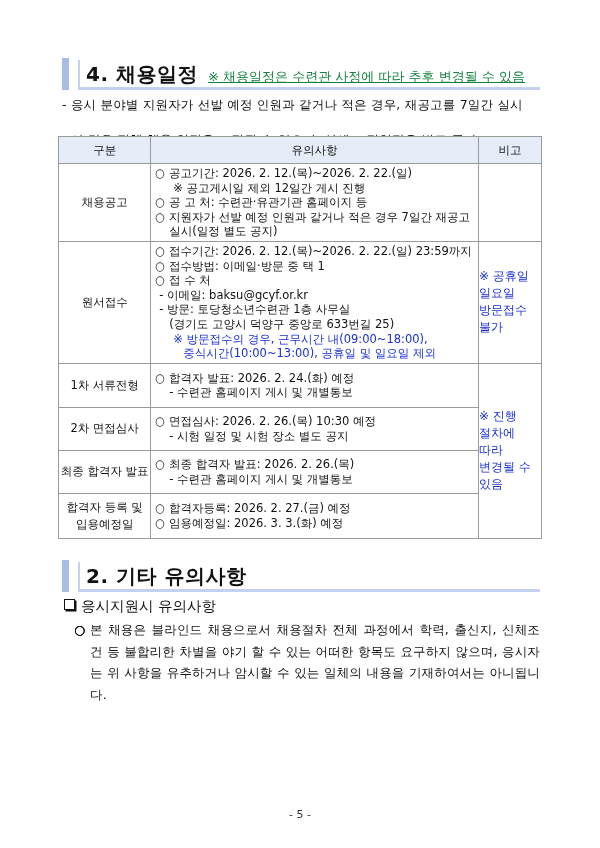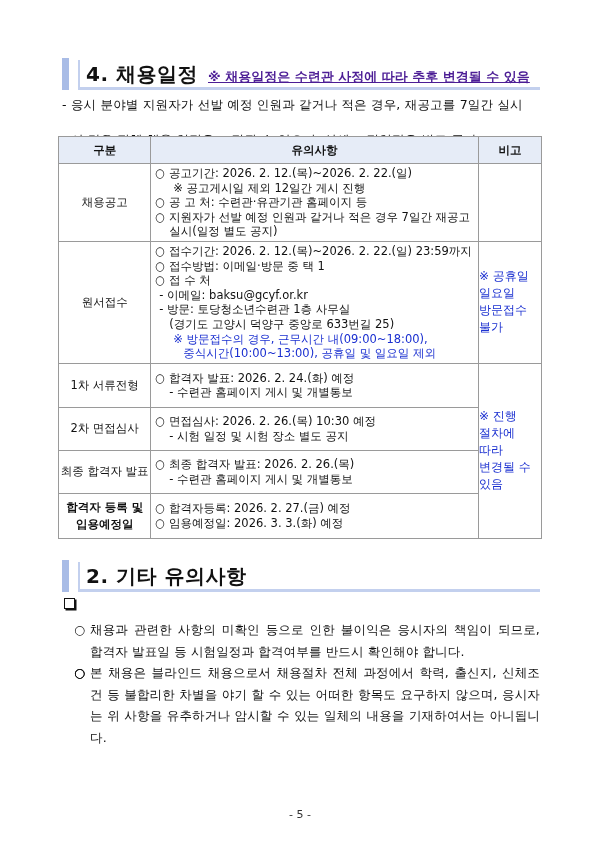"※ 채용일정은 수련관 사정에 따라" .section-head .note { color: #4c1d95 -> #15803d; font-weight: bold -> normal }
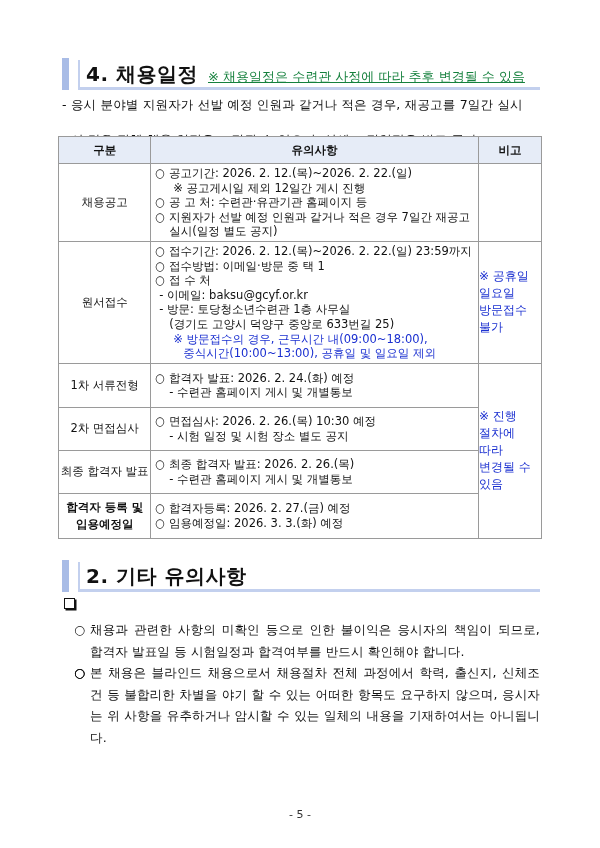"구분" table.sched th { font-weight: bold -> normal }
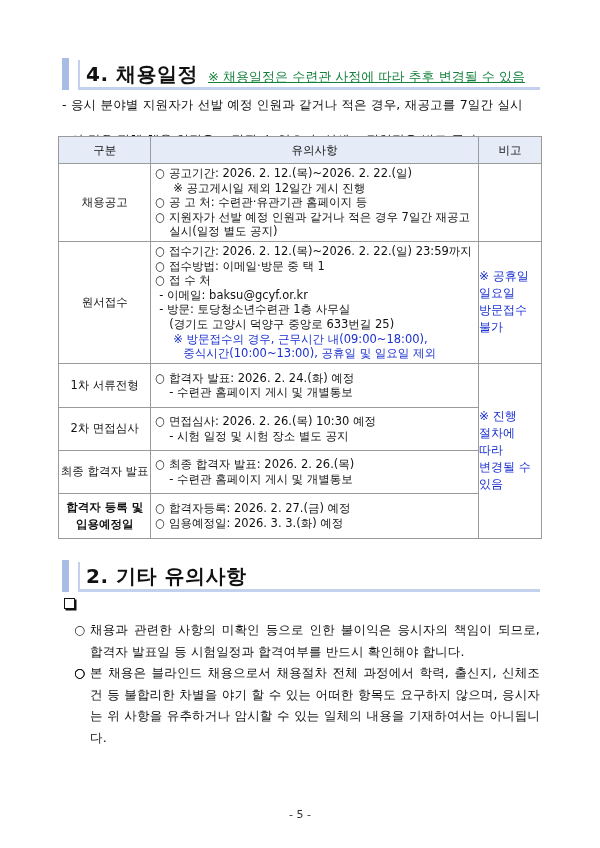"합격자 등록 및" td.cat { font-weight: bold -> none }
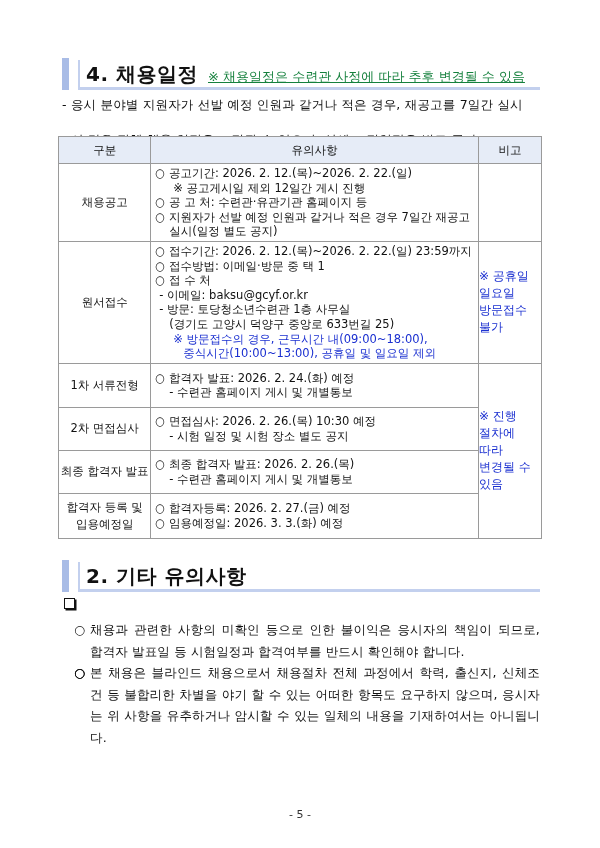"응시지원시 유의사항" span { html: none -> <span>응시지원시 유의사항</span> }
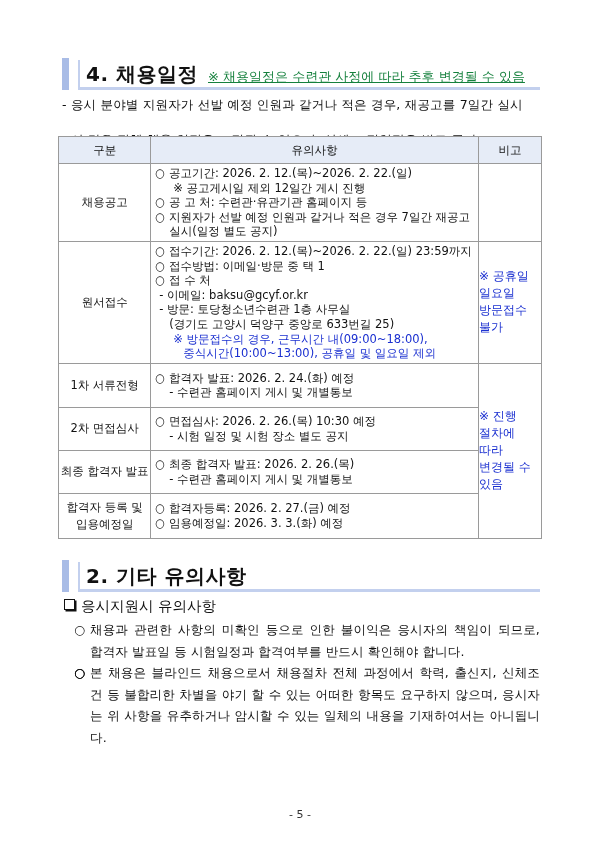"채용과 관련한 사항의 미확인 등으로" span { html: <span>채용과 관련한 사항의 미확인 등으로 인한 불이익은 응시자의 책임이 되므로, 합격자 발표일 등 시험일정과 합격여부를 반드시 확인해야 합니다.</span> -> none }
